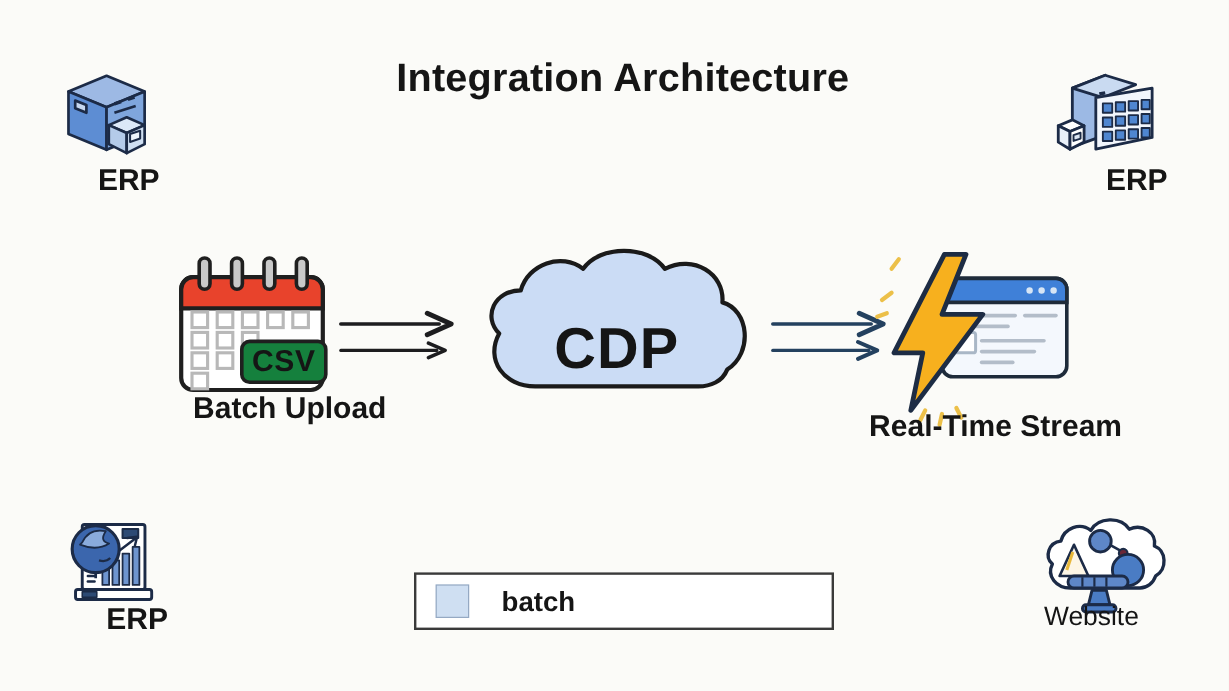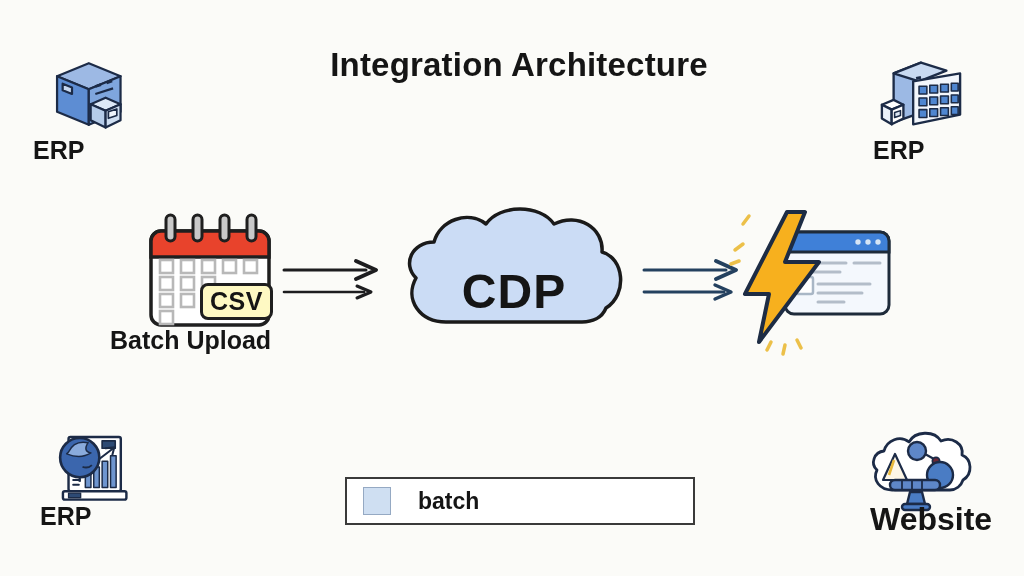"ERP" .lbl { text-align: left -> right }
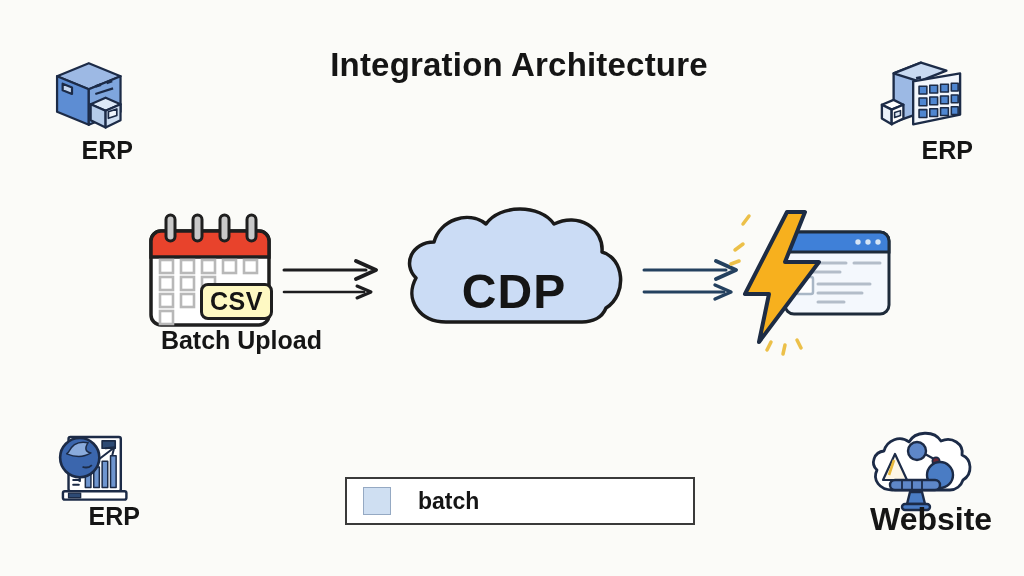"CSV" .csv-badge { background: #fef9c3 -> #15803d }
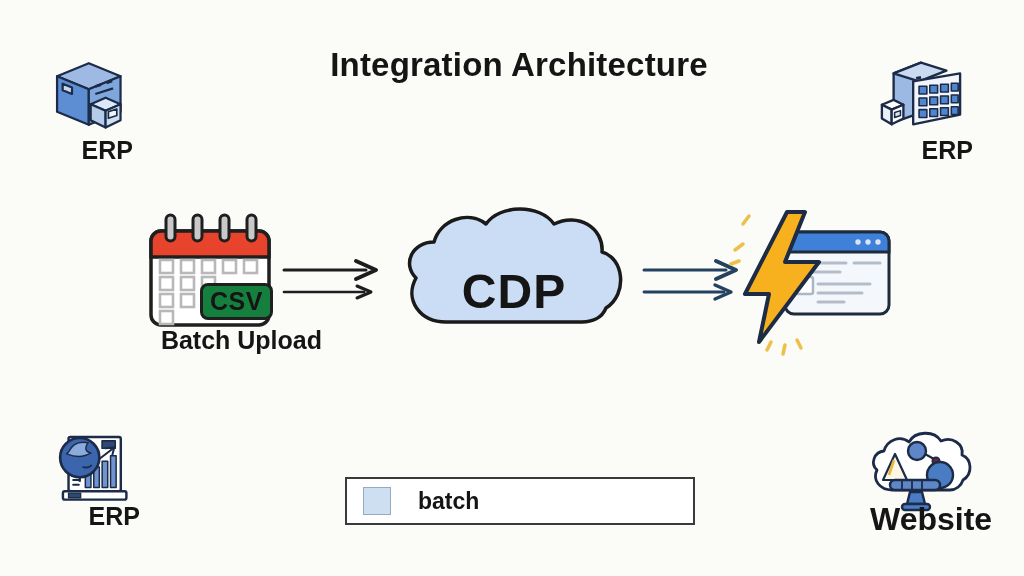"Real-Time Stream" div.abs { html: none -> <div>Real-Time Stream</div> }
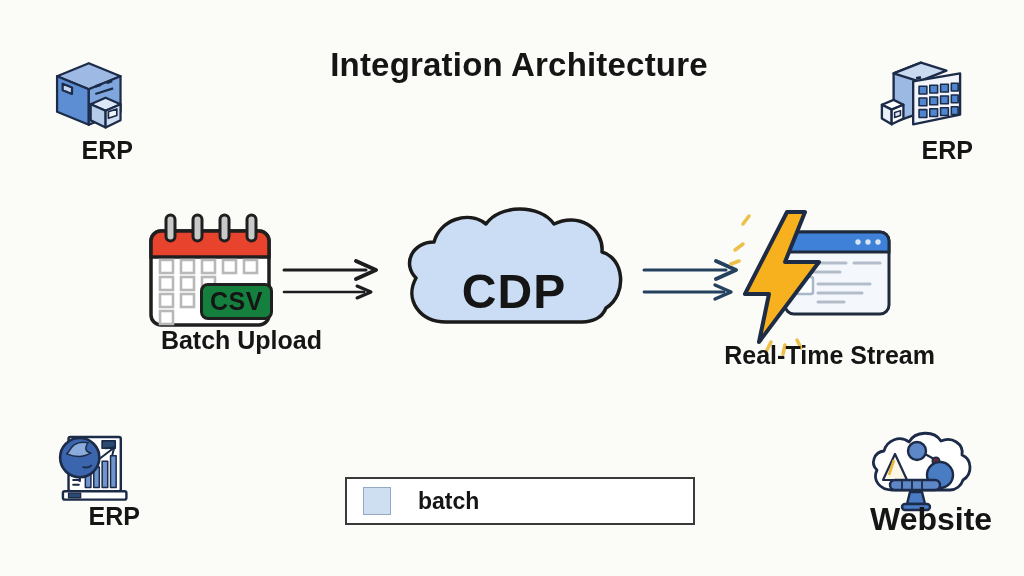"Website" .lbl-sm { font-size: 32px -> 22px; font-weight: 700 -> 400; text-align: right -> left }
